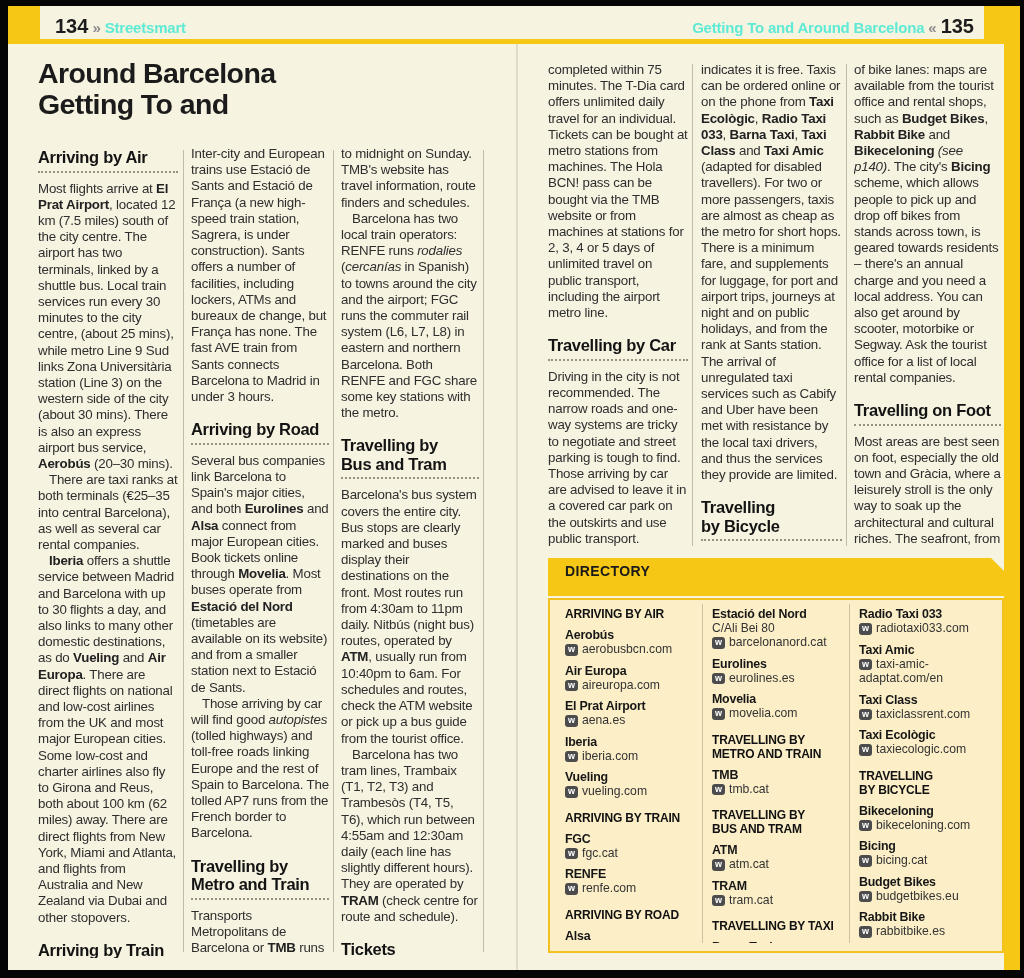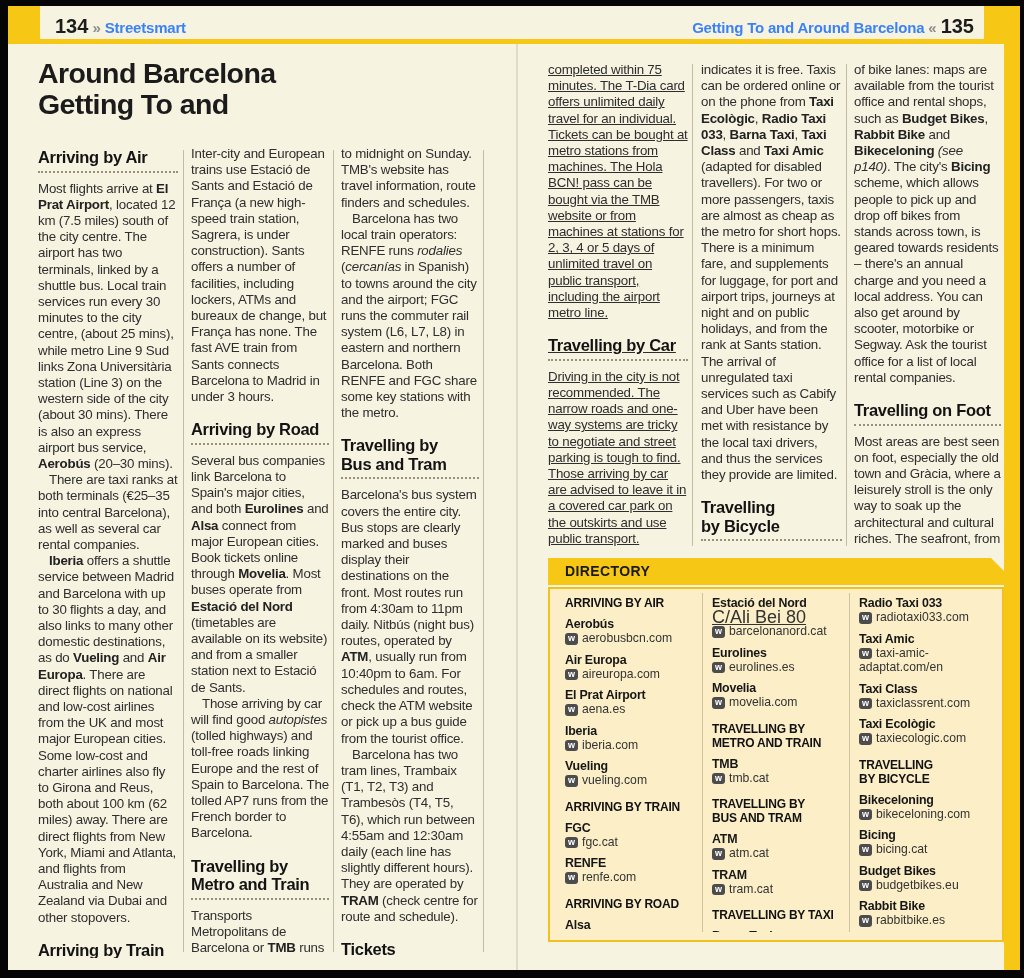"Streetsmart" .hdr .crumb { color: #3b82f6 -> #5eead4 }
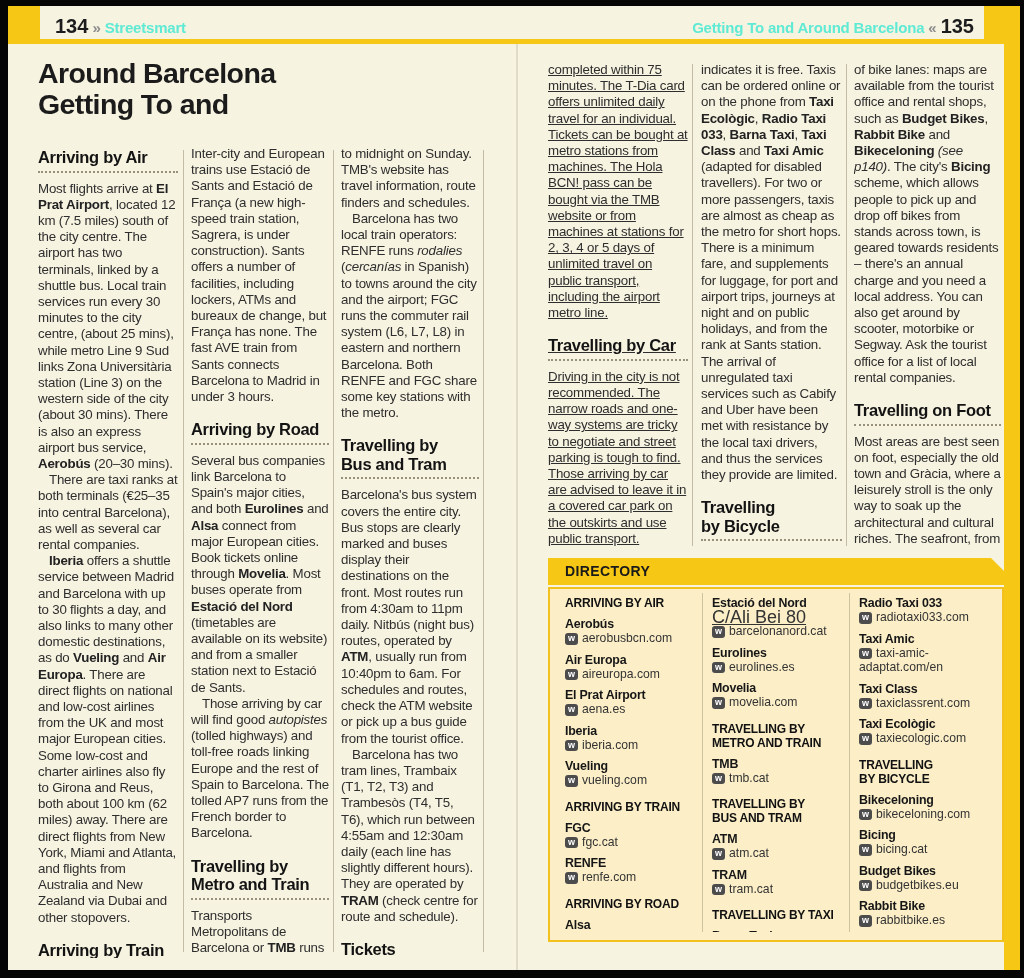"completed within 75 minutes. The" .c4 { text-decoration: underline -> none }
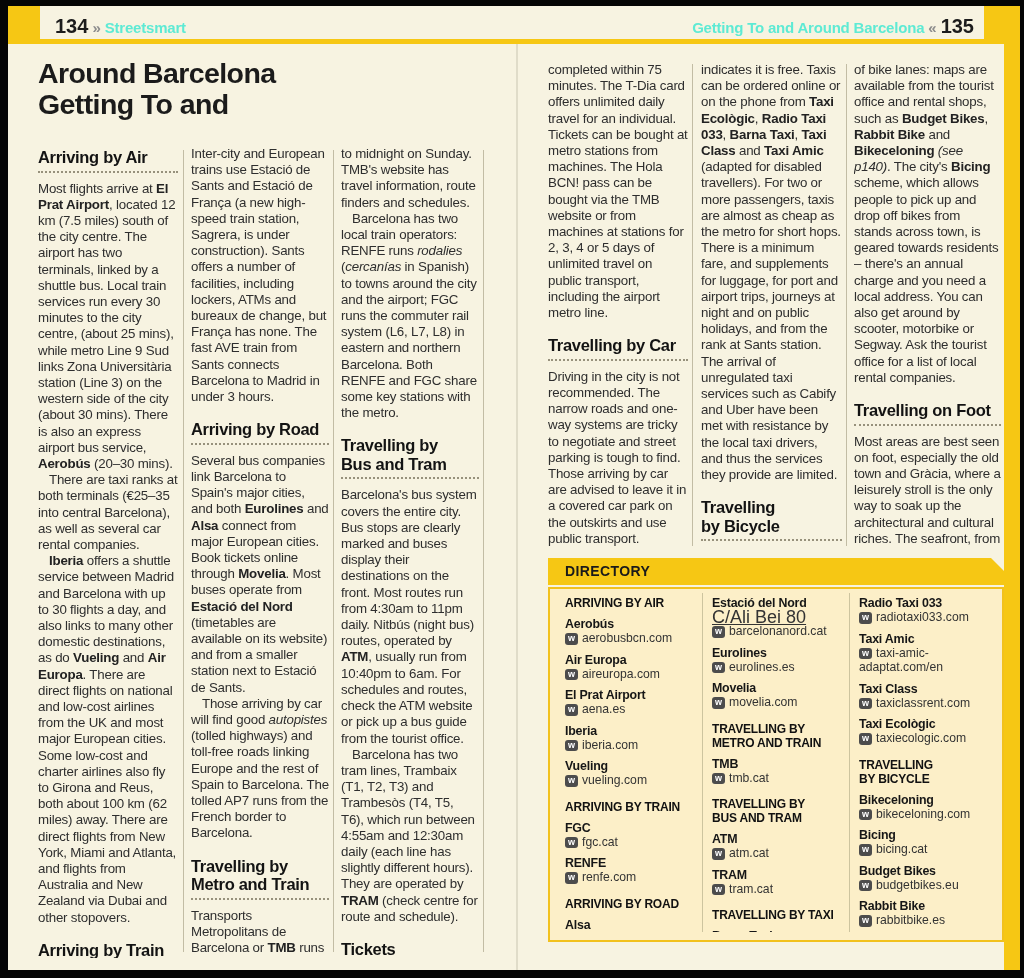"DIRECTORY" .dir-header { height: 27px -> 38px }
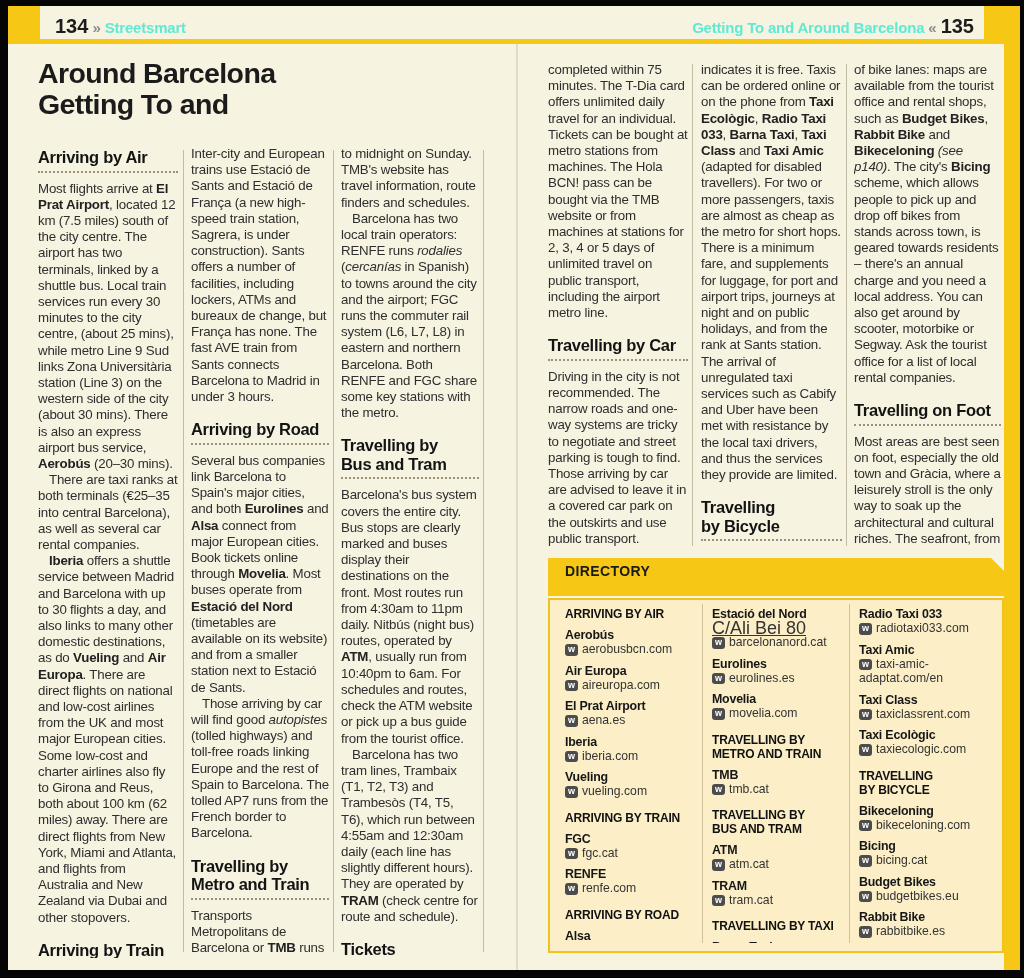"C/Ali Bei 80" .dir-addr { font-size: 18px -> 12px; text-decoration: underline -> none }
